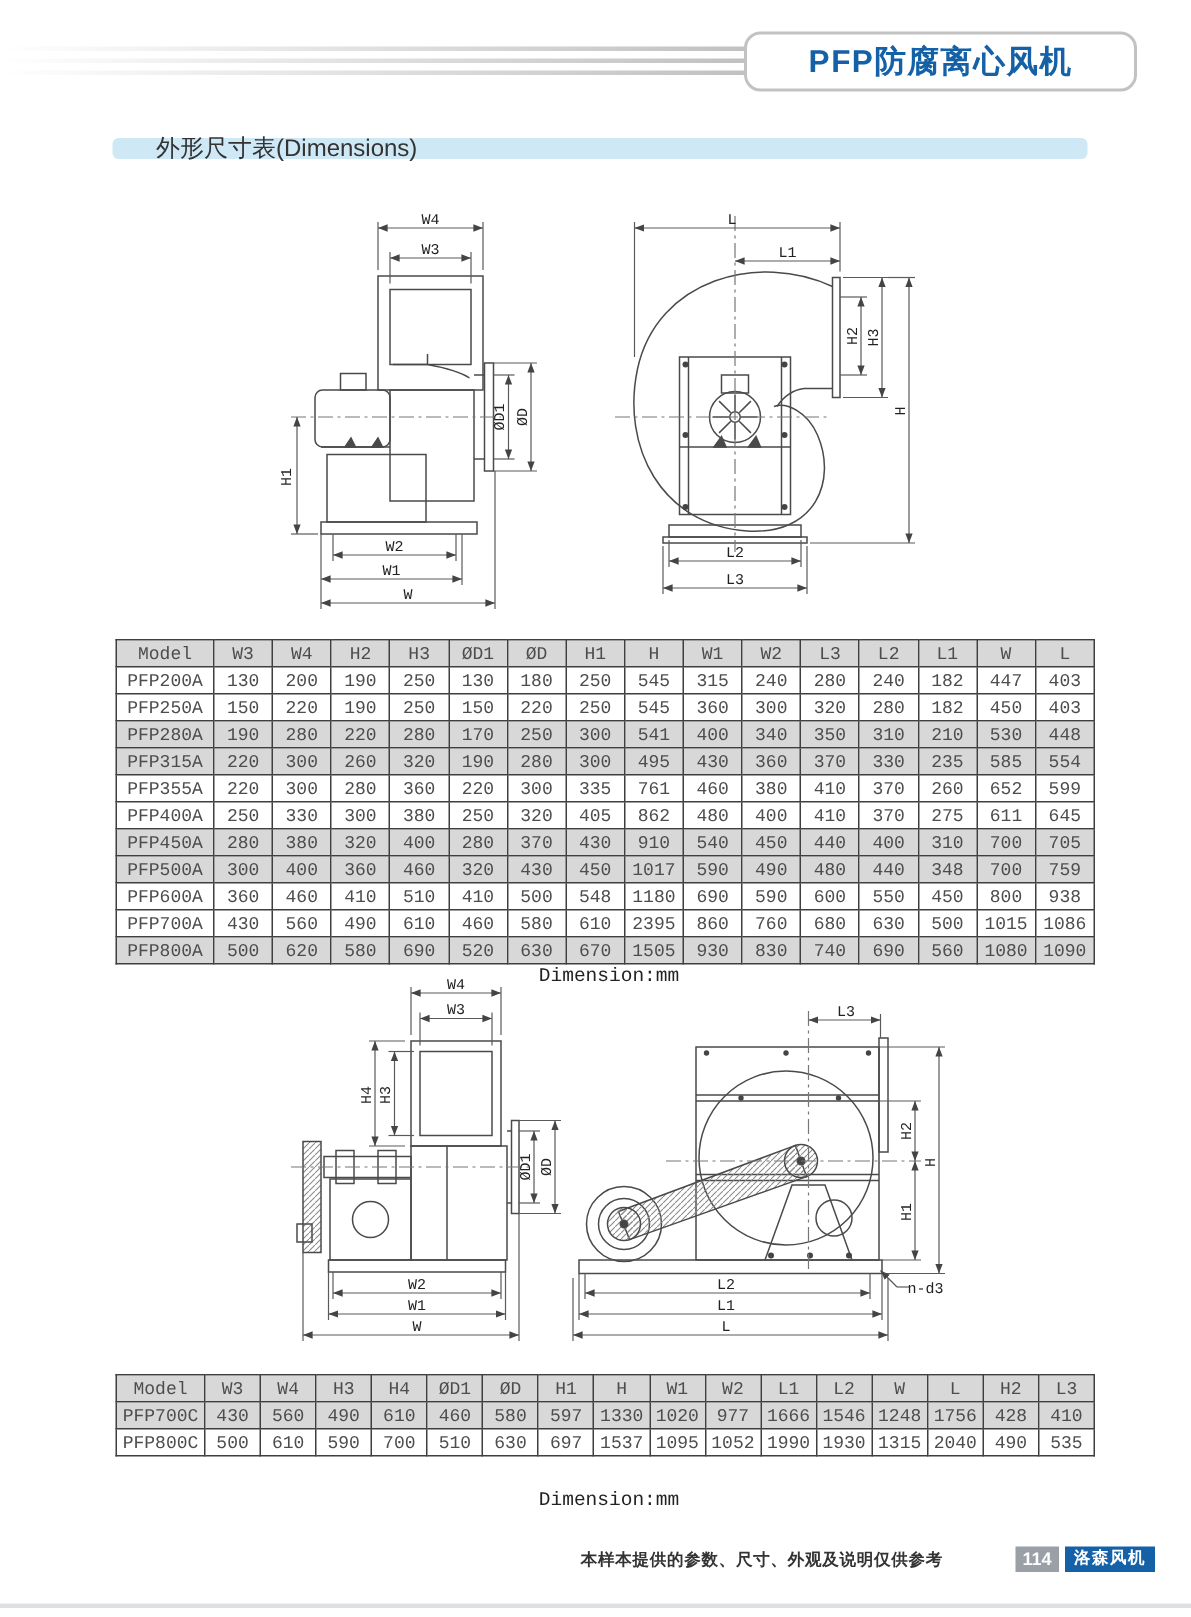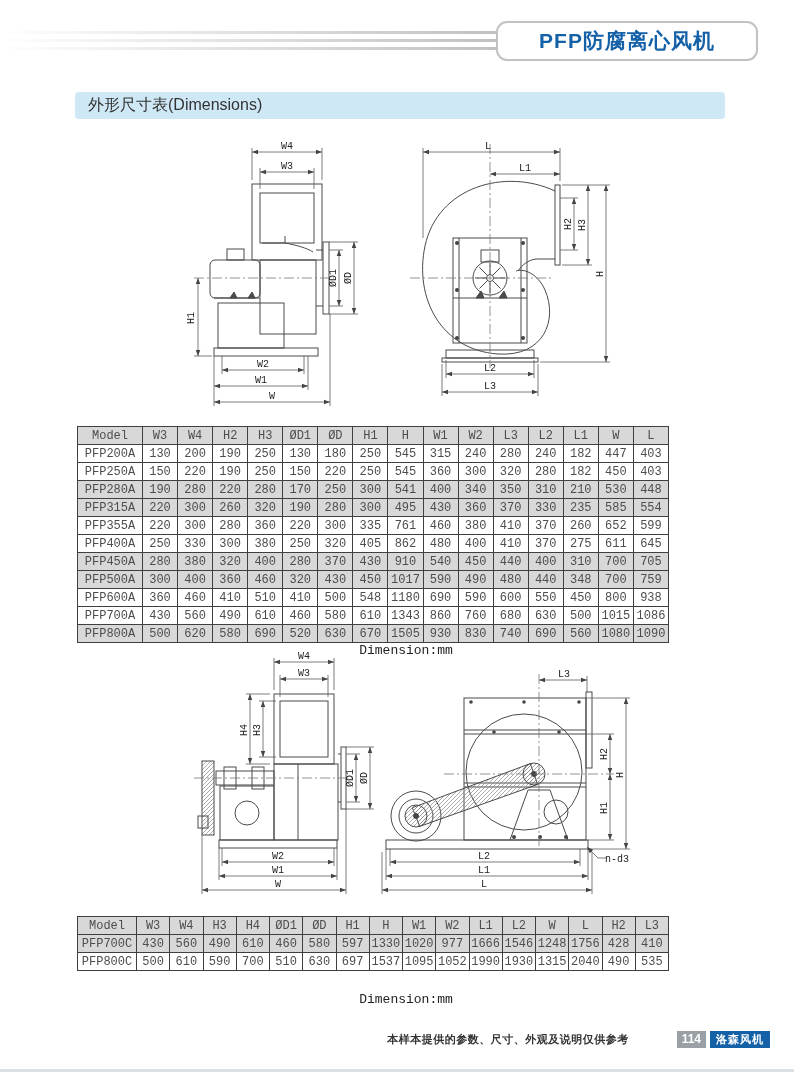"外形尺寸表(Dimensions)" .section-bar { height: 27px -> 14px; padding-left: 13px -> 29px }
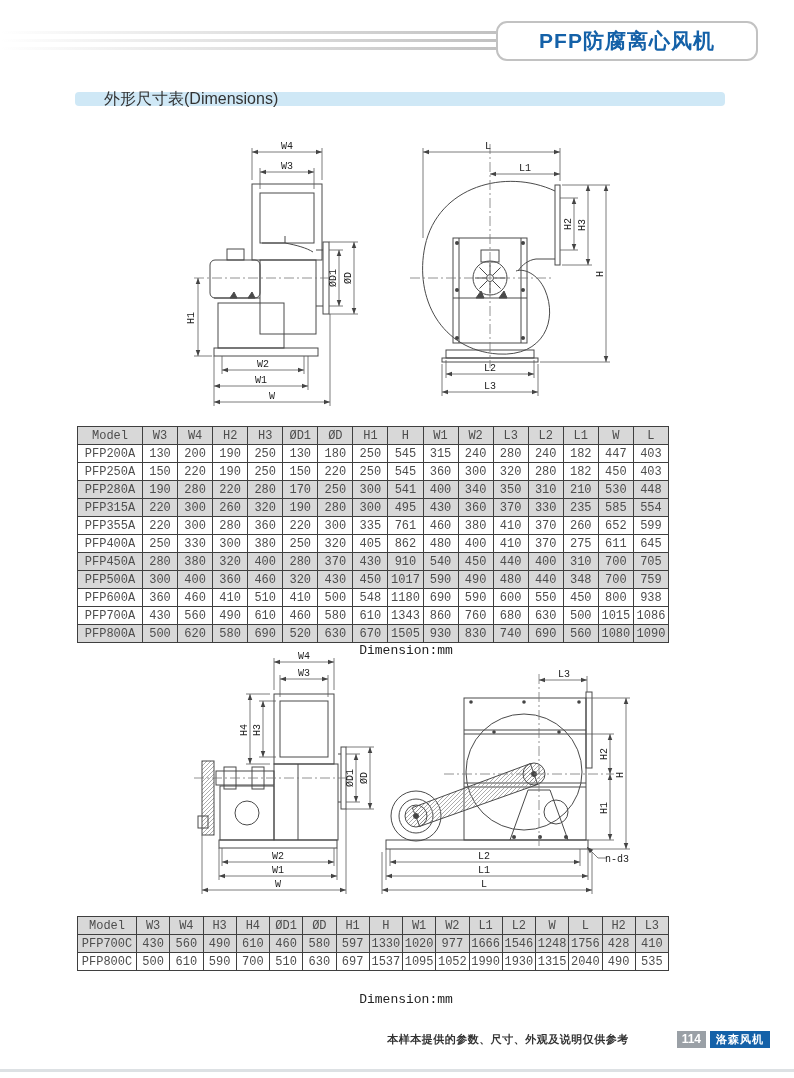"Model" table.dims { width: 592px -> 653px }
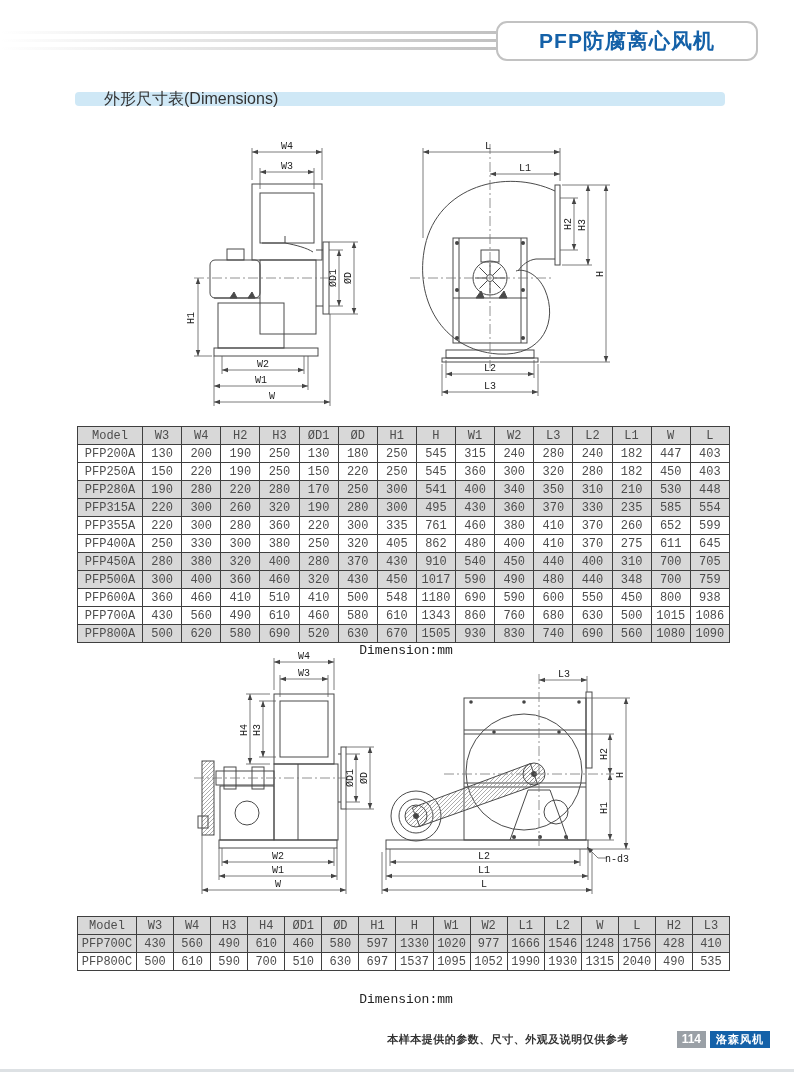"1343" td { text: 1343 -> 2395 }
